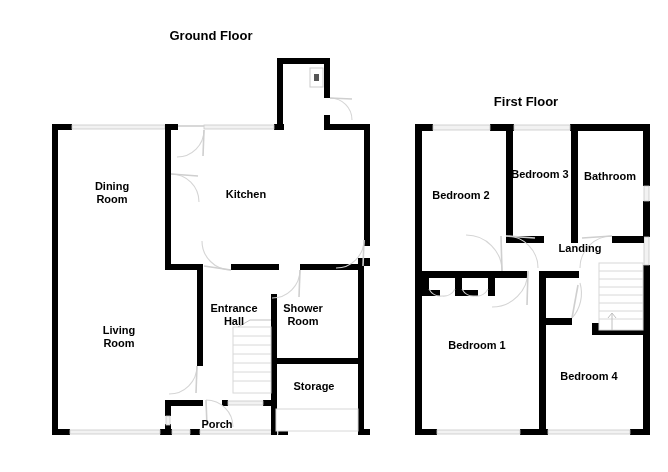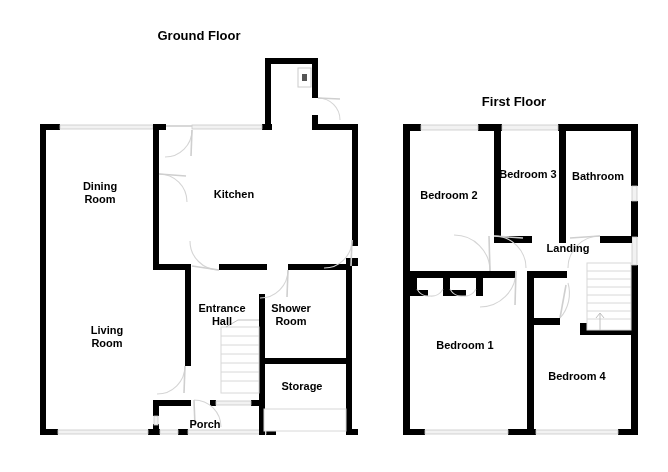"Ground Floor" #floorplan-root { left: 0 -> 12px }
